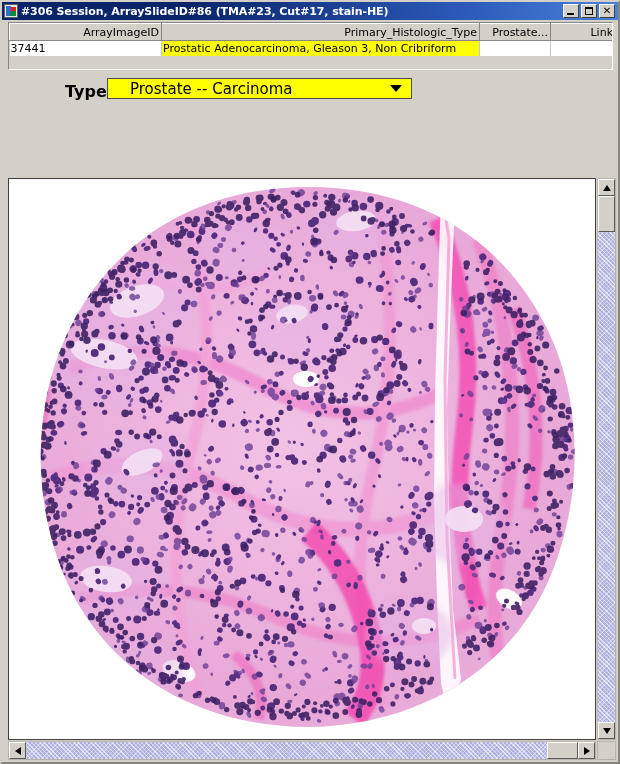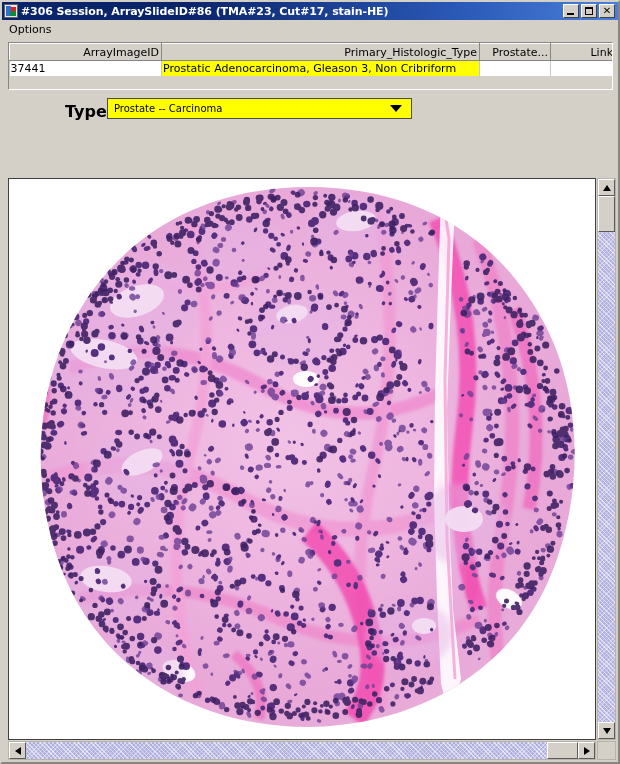"Options" div { html: <div> <div>Options</div> </div> -> none }
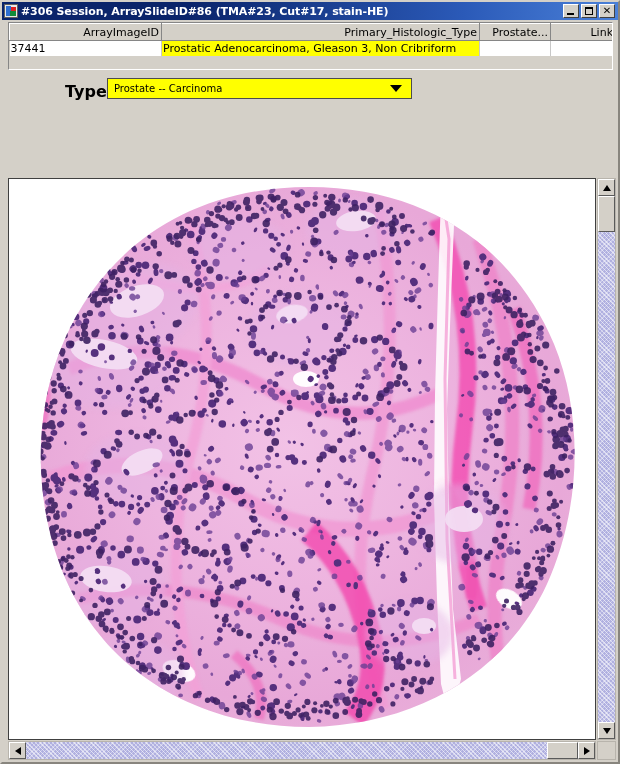"Prostate -- Carcinoma" #type-combo-value { font-size: 10px -> 15px; padding-left: 6px -> 22px }
